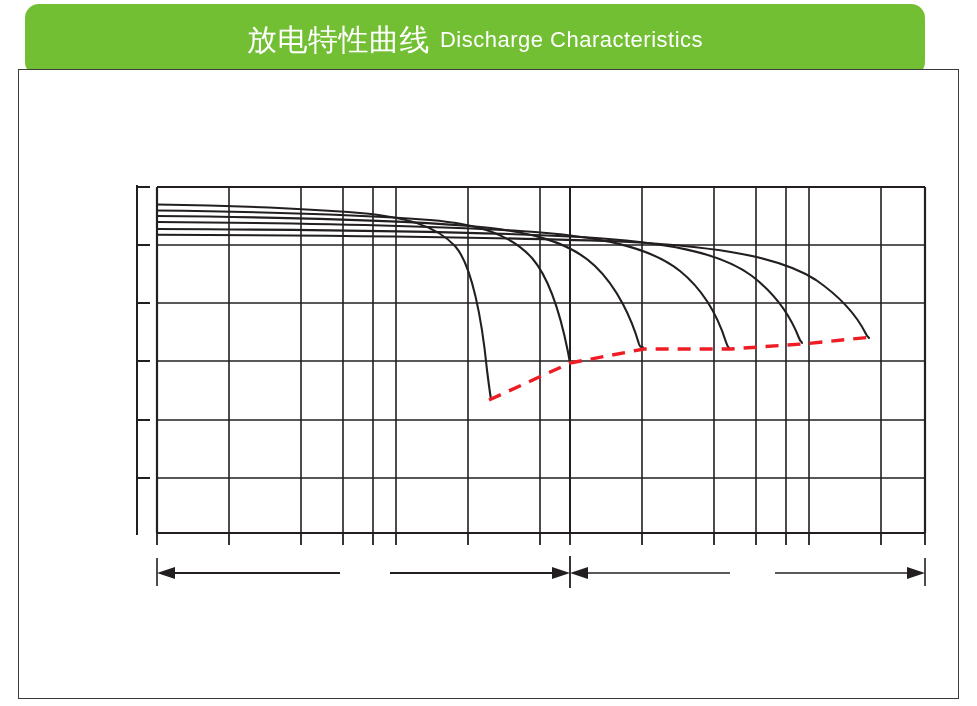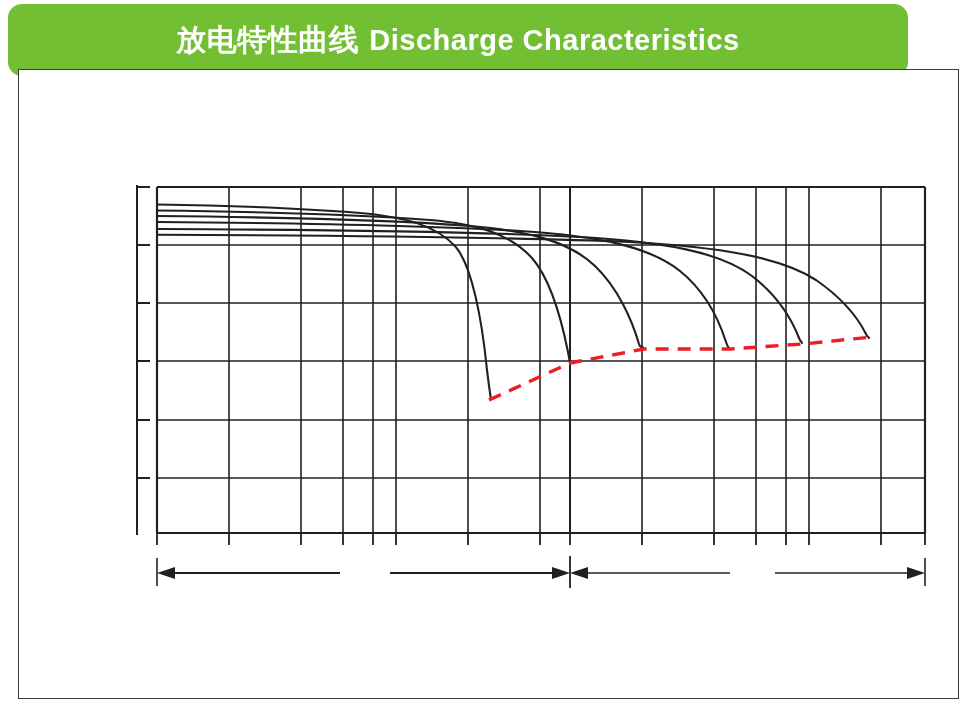"放电特性曲线" .banner-wrap { font-weight: bold -> none; left: 8px -> 25px }
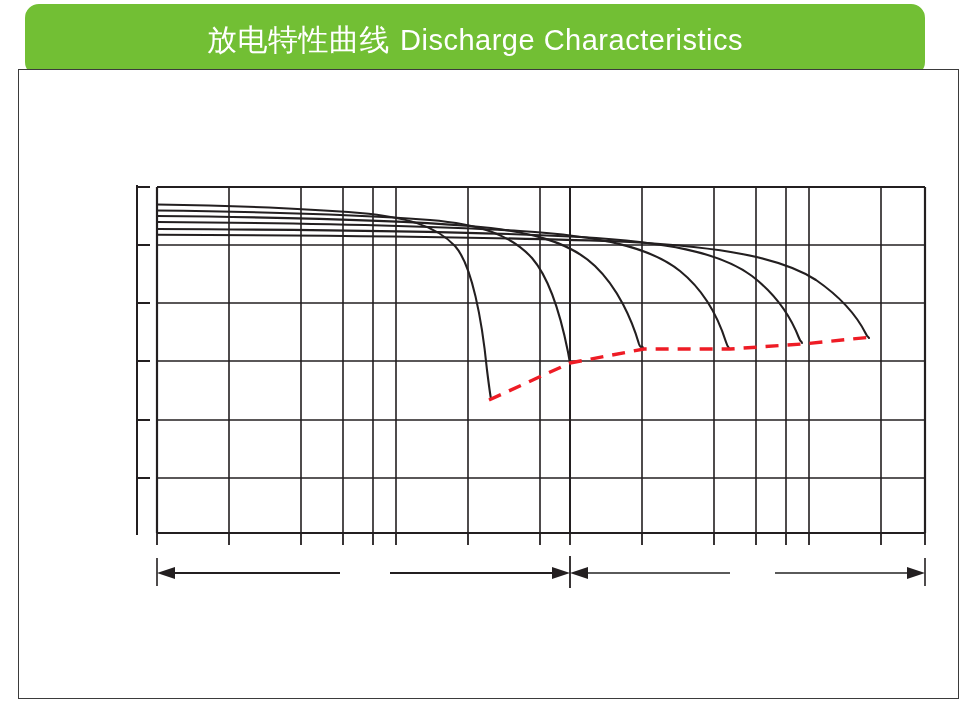"Discharge Characteristics" .banner-title .en { font-size: 29px -> 22px }
